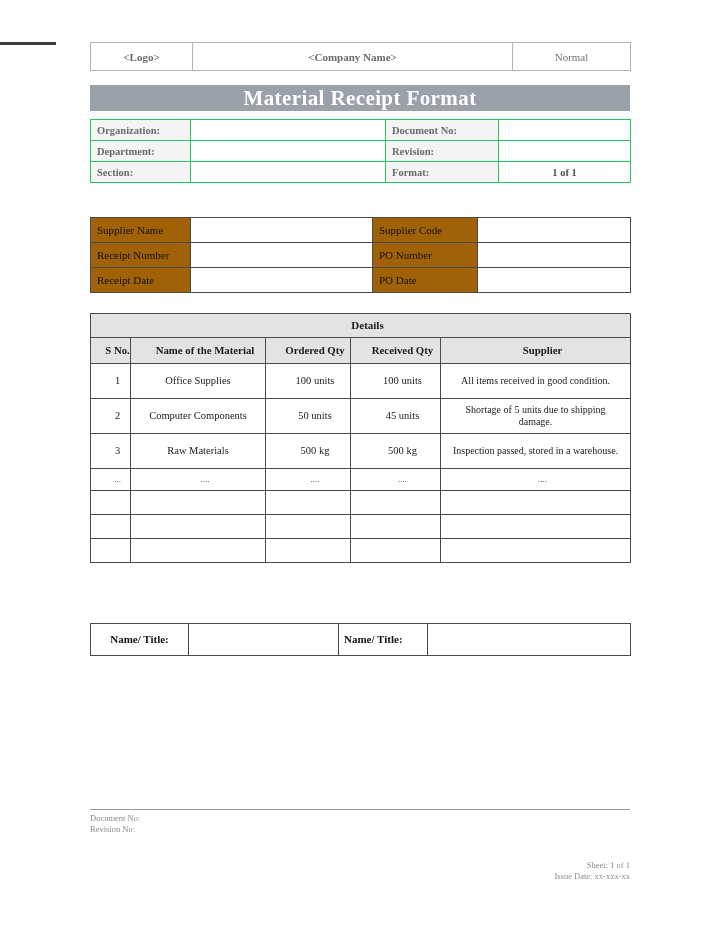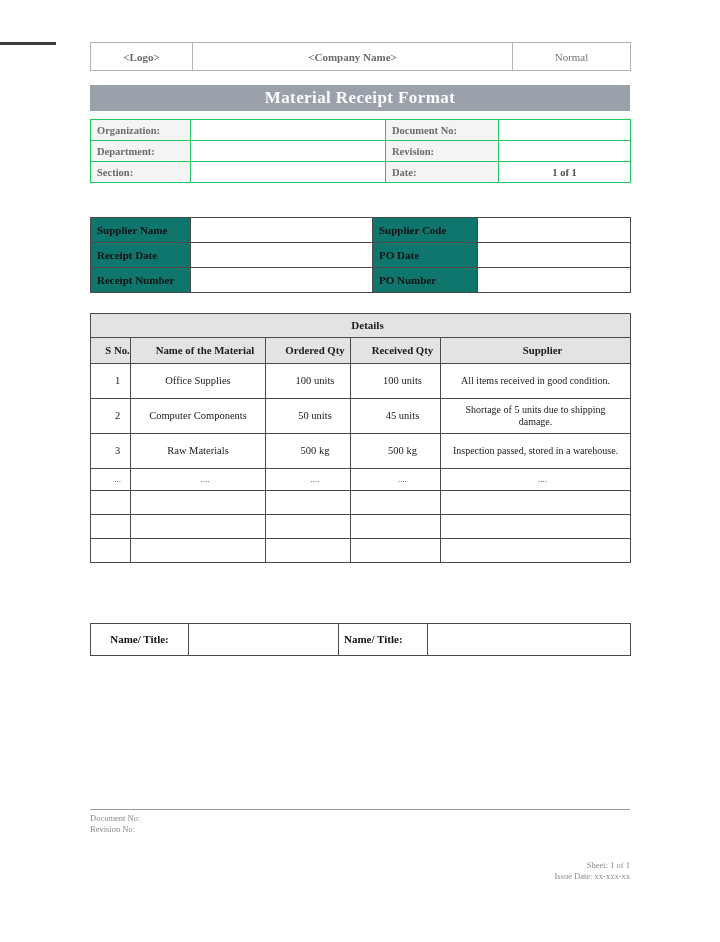"Material Receipt Format" .banner { font-size: 17px -> 21px }
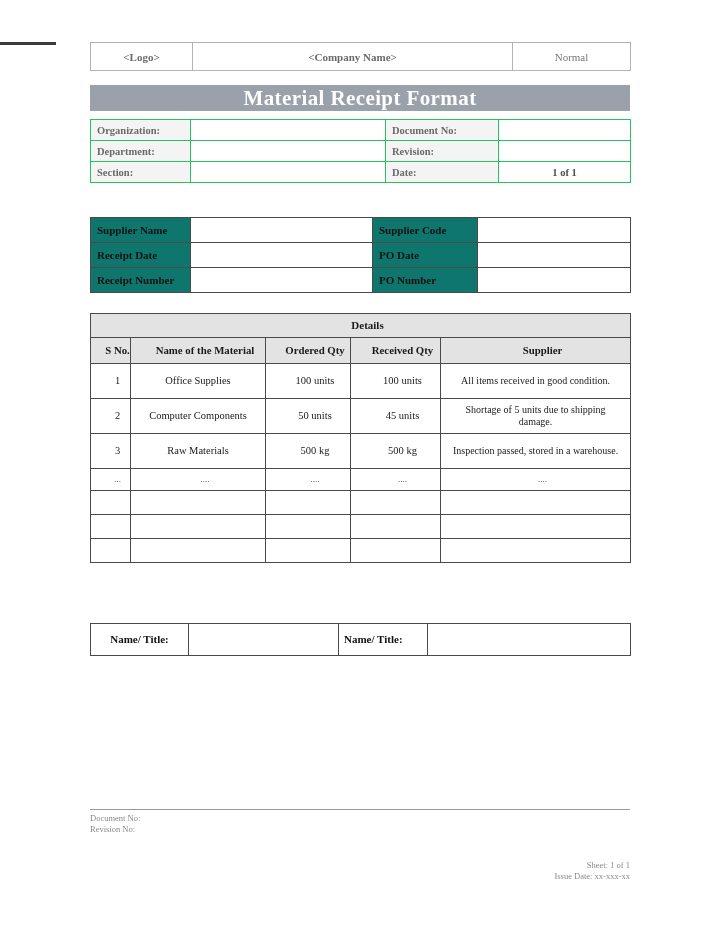"Date:" td.lbl { text: Date -> Format }
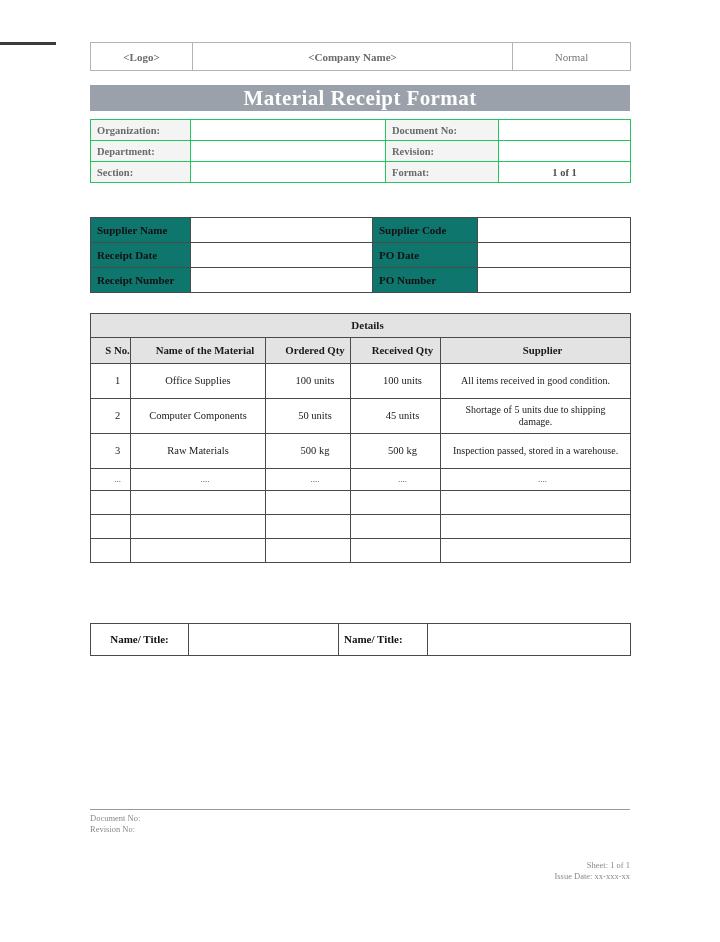"Supplier Name" .sup-table td.lbl { background: #0f766e -> #a16207; font-weight: bold -> normal }
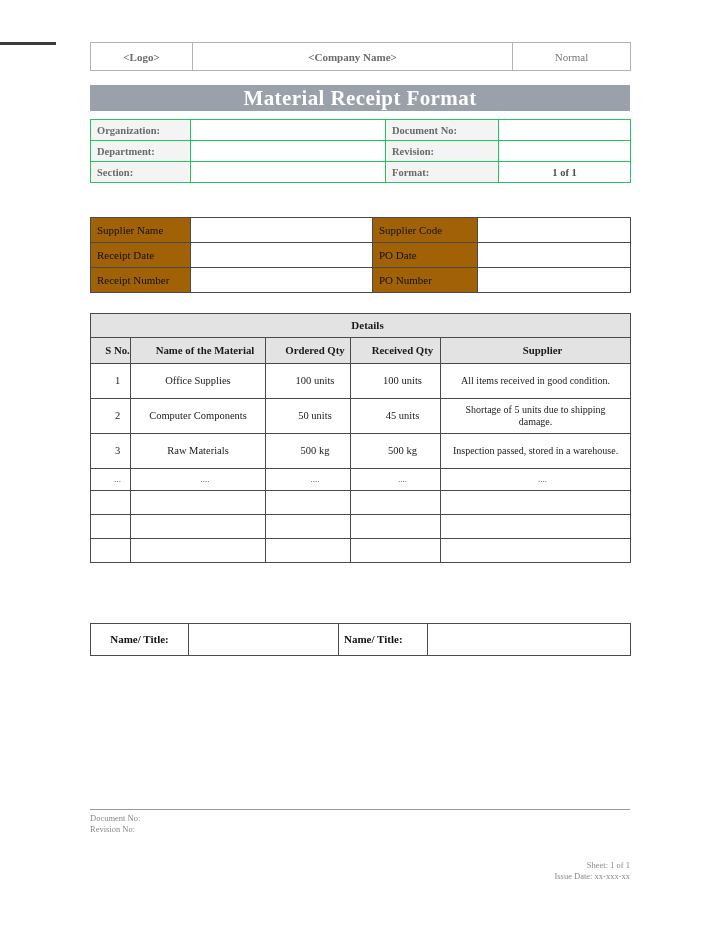"Receipt Date" tr { order: before "Receipt Number" -> after "Receipt Number" }
